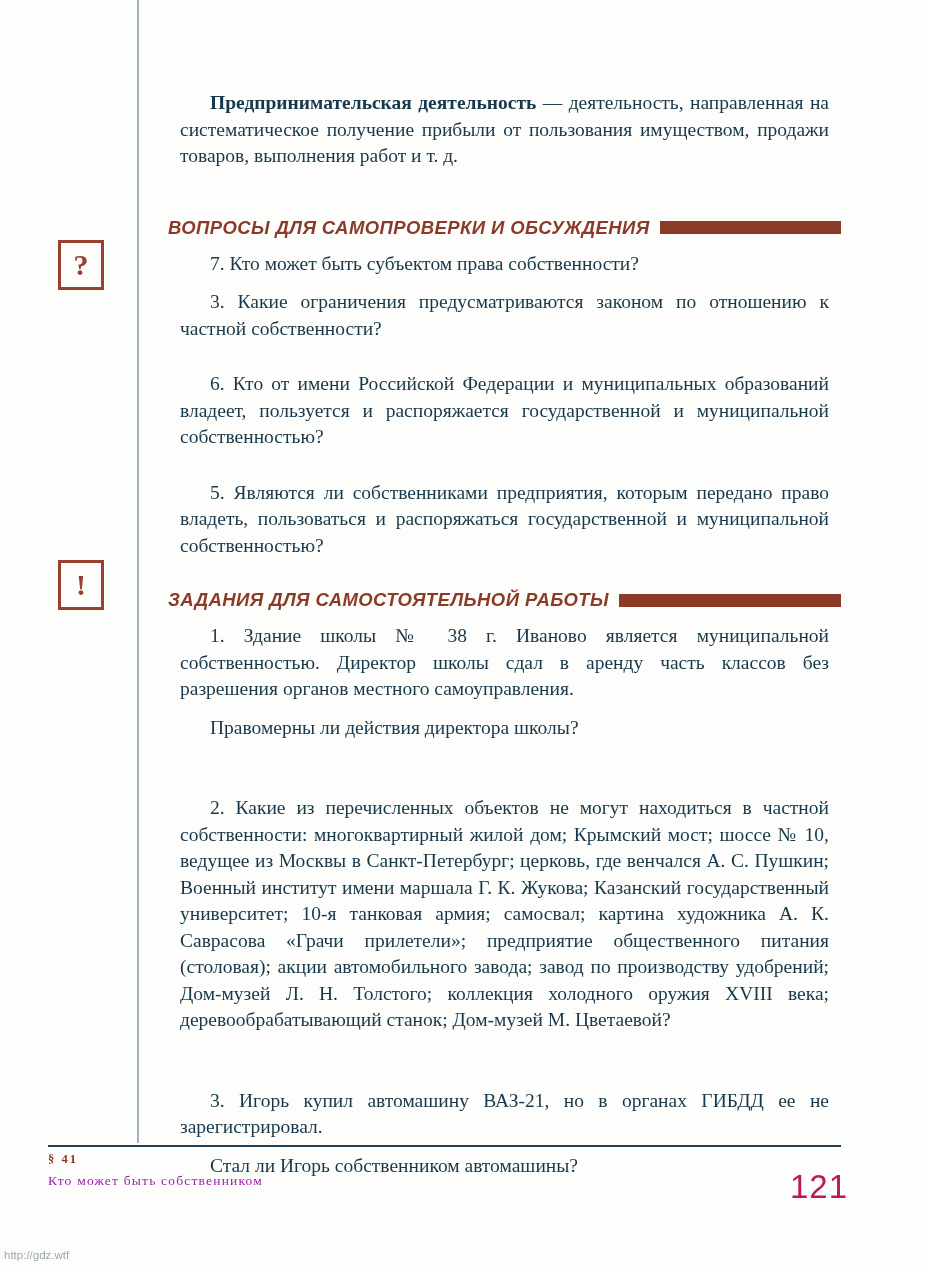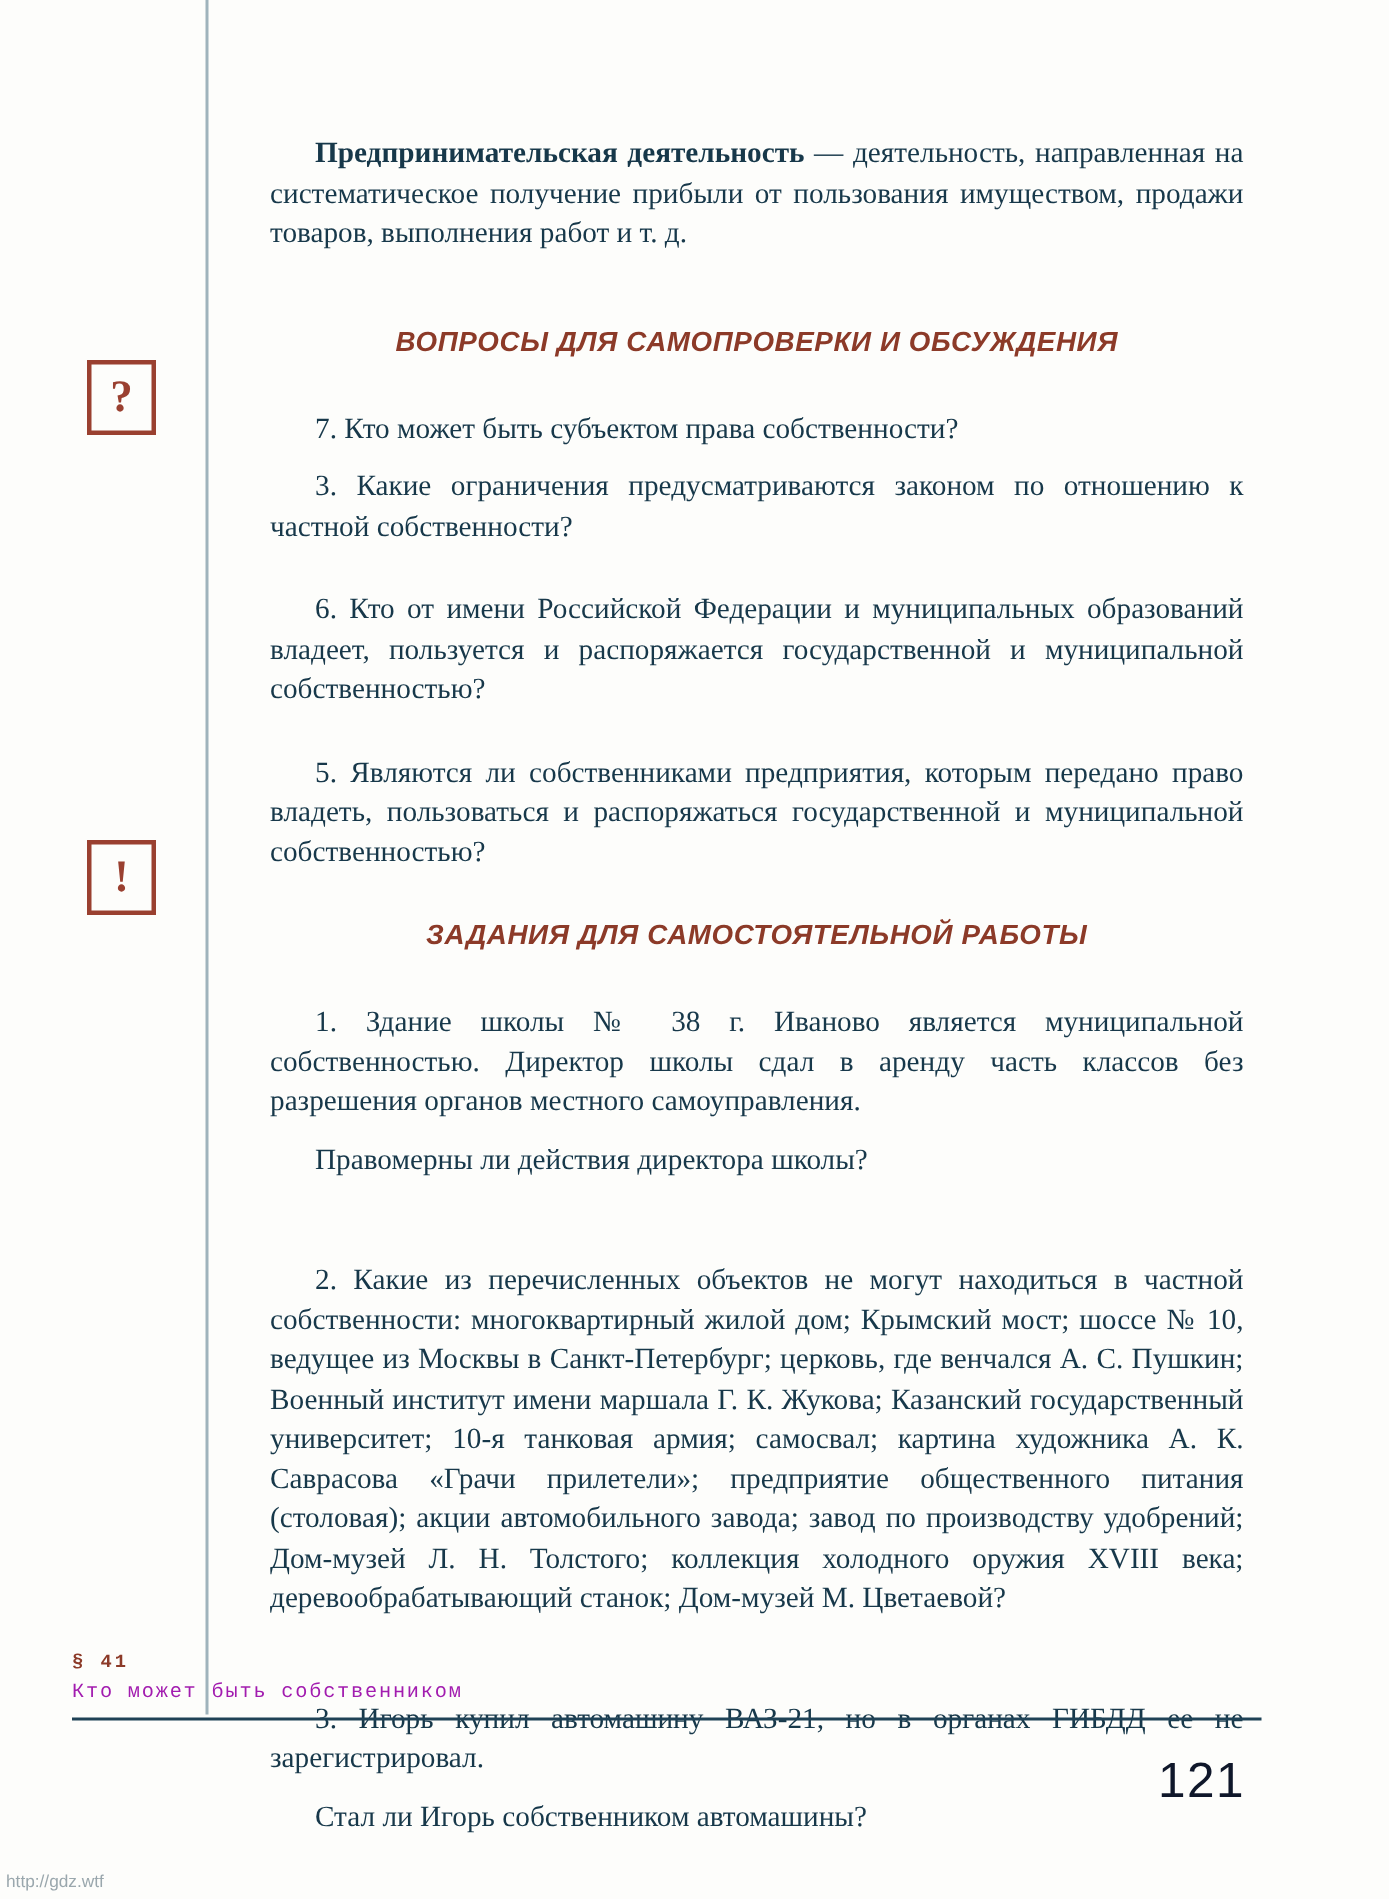"ВОПРОСЫ ДЛЯ САМОПРОВЕРКИ И ОБСУЖДЕНИЯ" .section-head { flex-direction: column -> none }
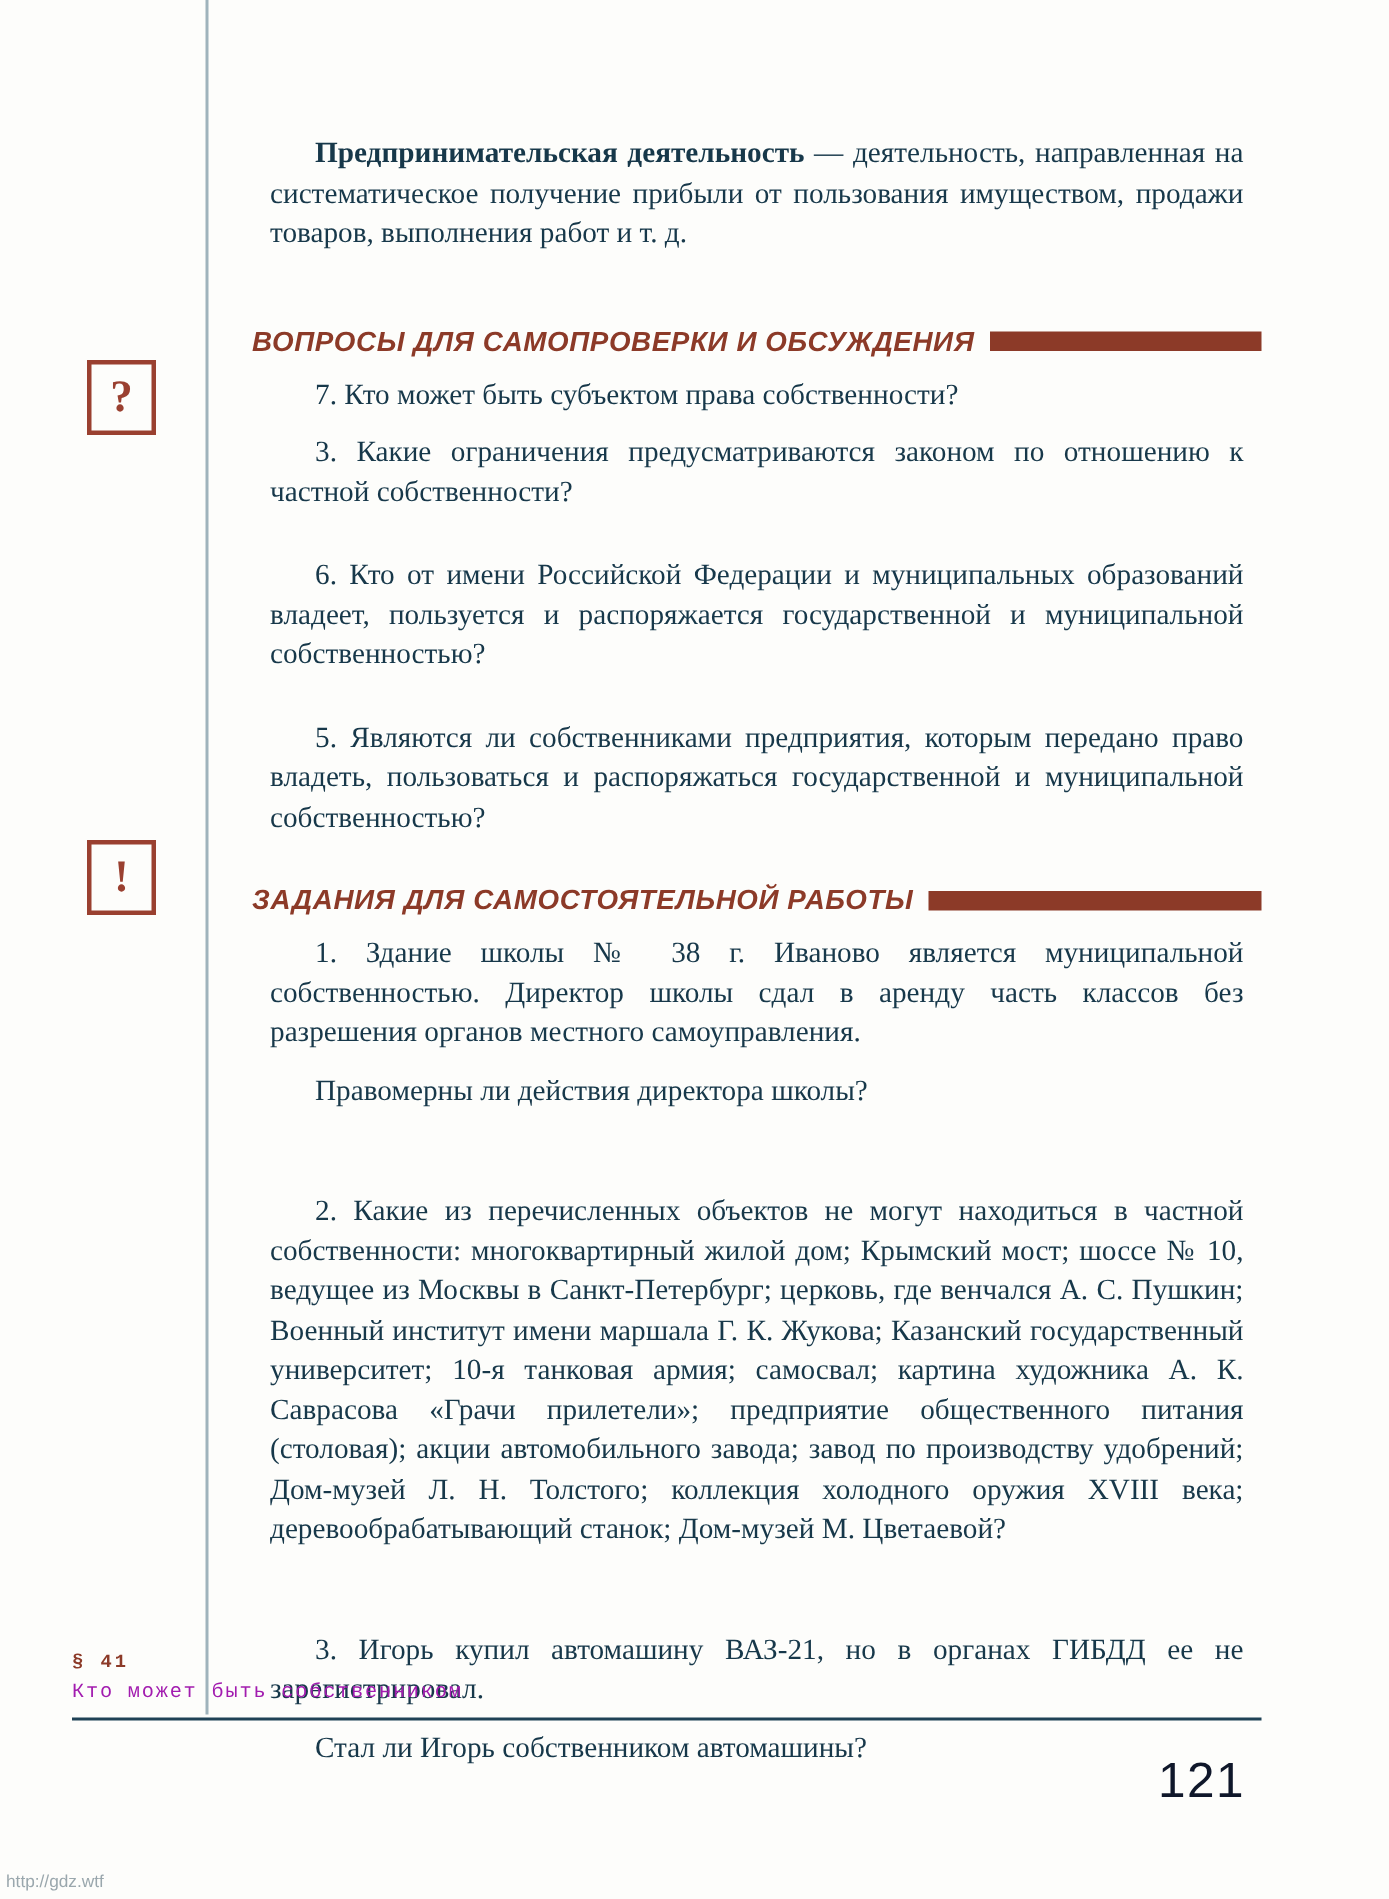"§ 41" .footer-left { font-family: Liberation Mono, monospace -> Liberation Serif, serif; top: 1101px -> 1152px }
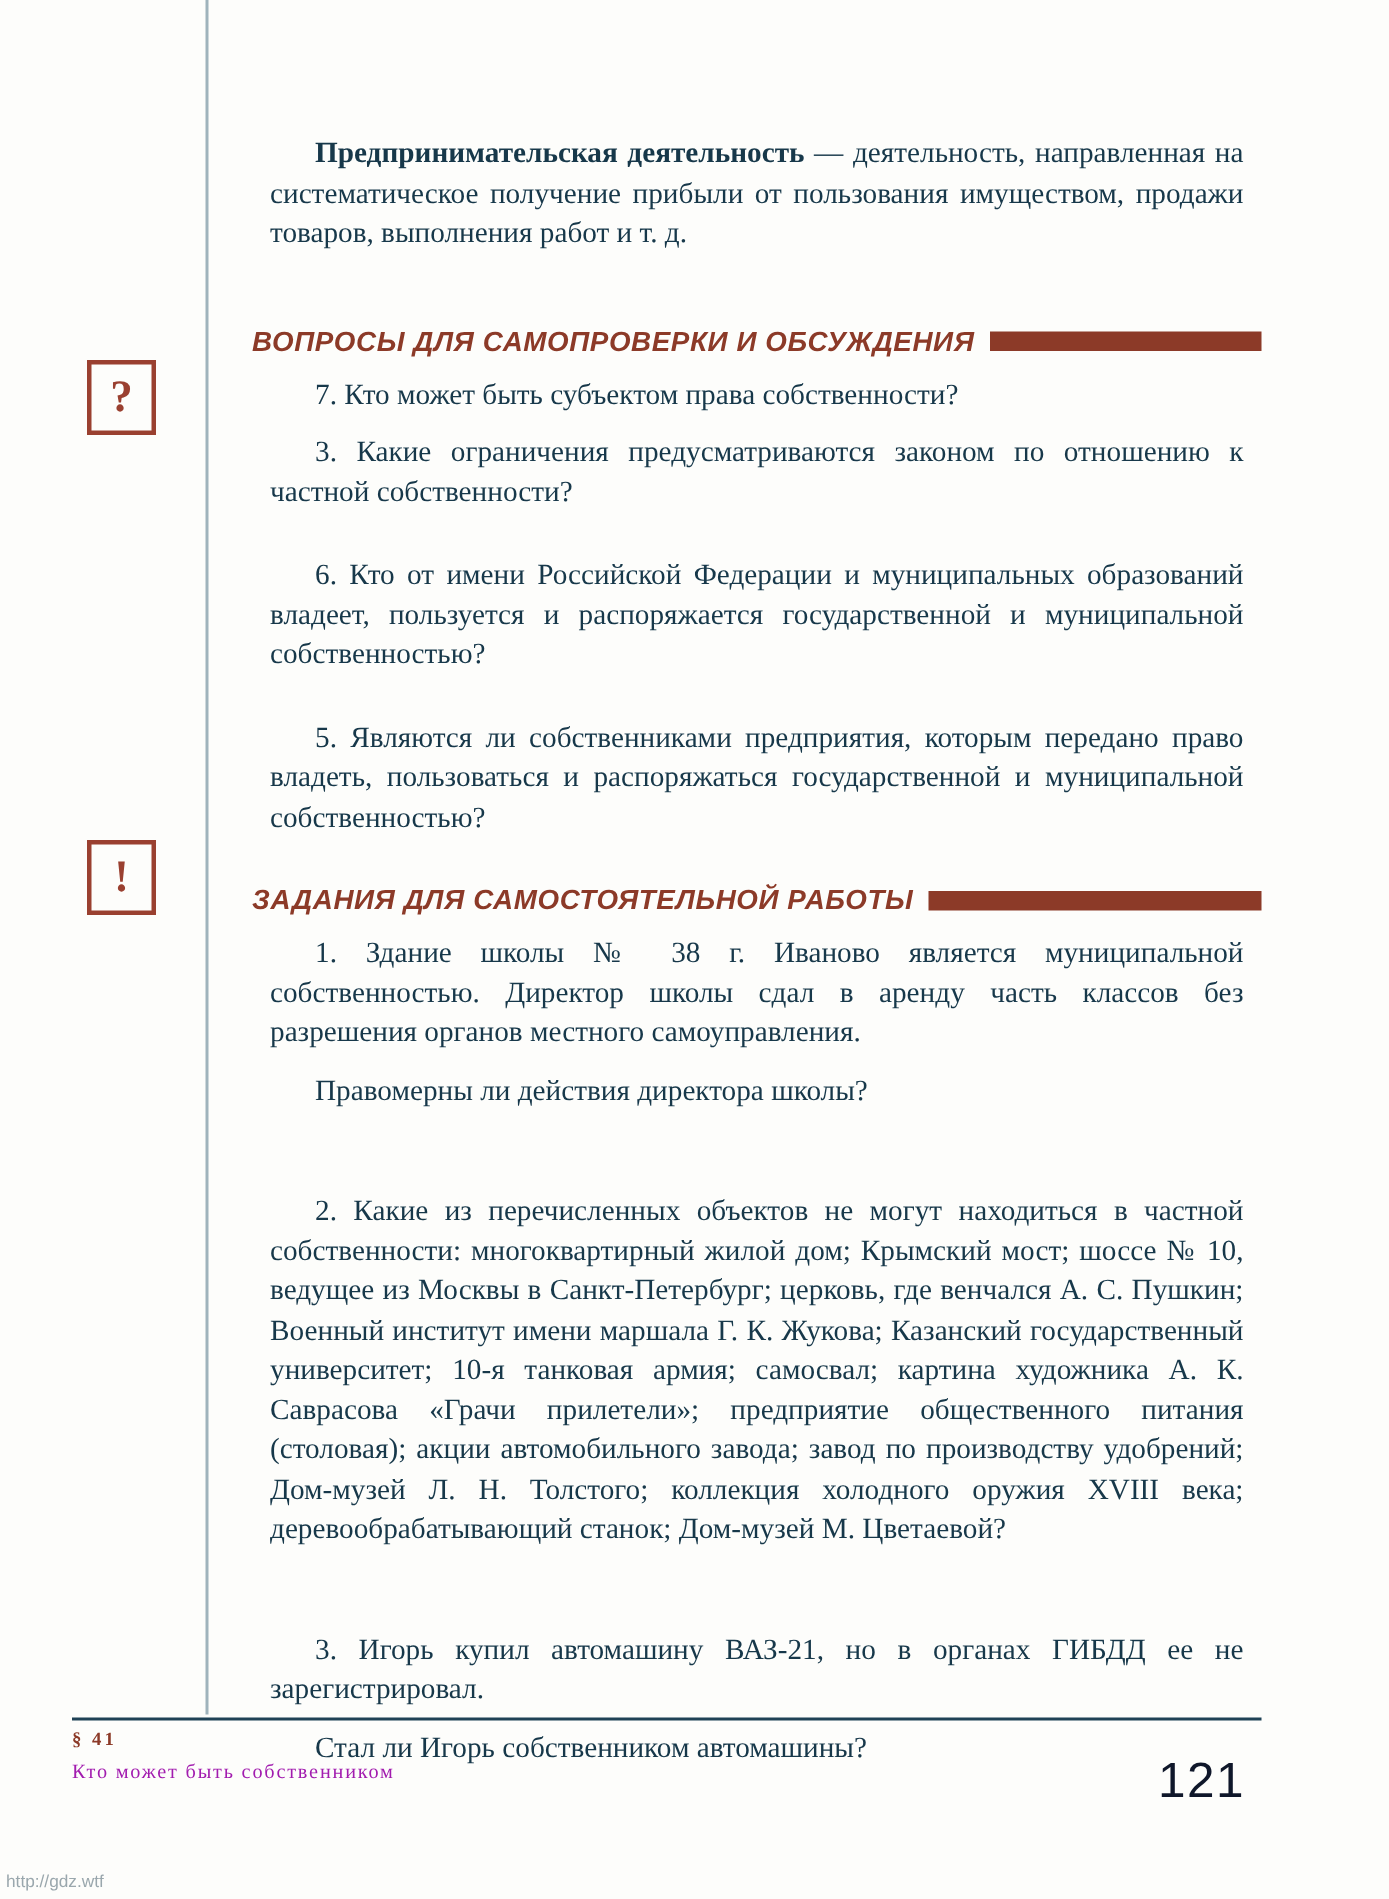"121" .page-number { color: #0f172a -> #be185d; right: 96px -> 78px }
